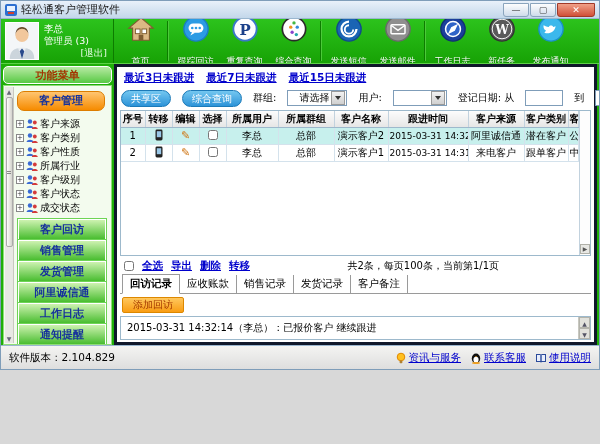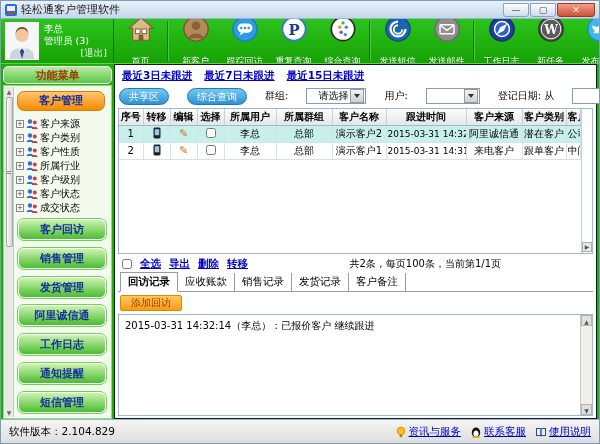"轻松通客户管理软件" .window { height: 444px -> 370px }
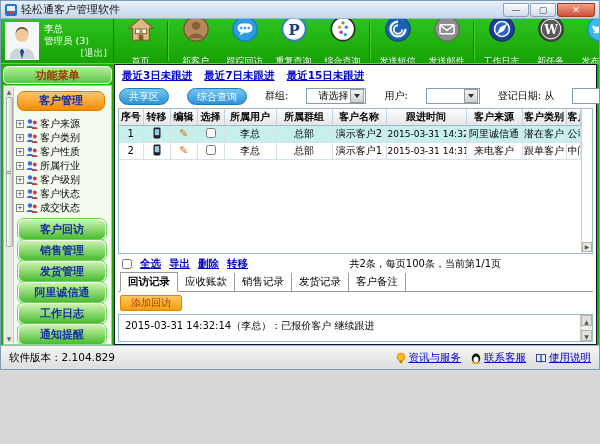"新客户" div.tb-item { html: <div> <span> <svg> <circle></circle> <circle></circle> <path></path> </svg> </span> <span>新客户</span> </div> -> none }
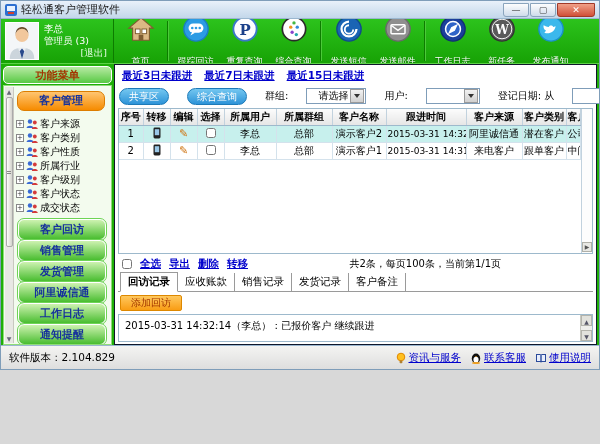"最近3日未跟进" .main { border: 1px solid #0f172a -> 3px solid #0f172a }
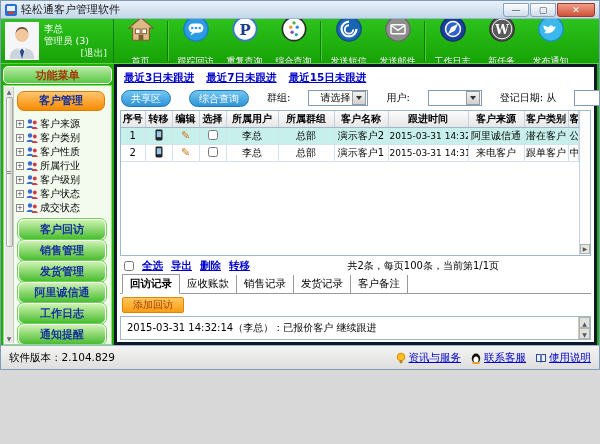"共享区" .filter-row { gap: 18px -> 11px }
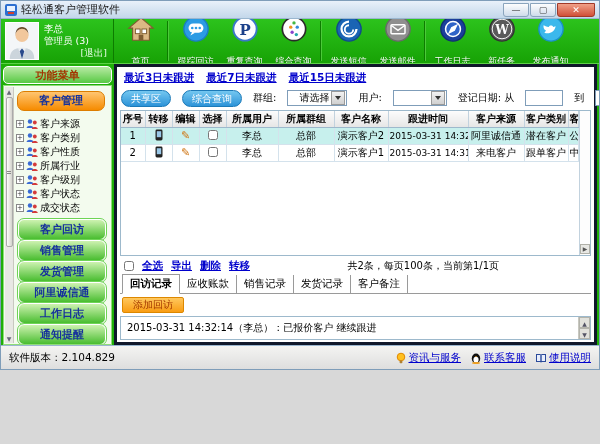"客户回访" .green-btn { border-radius: 6px -> 0 }
